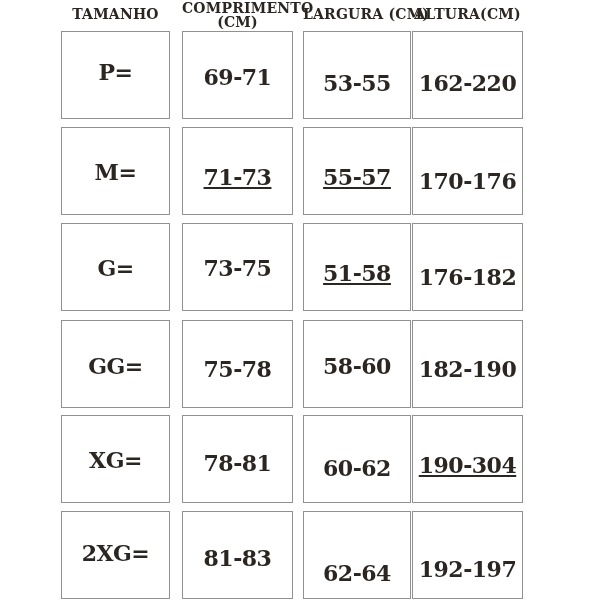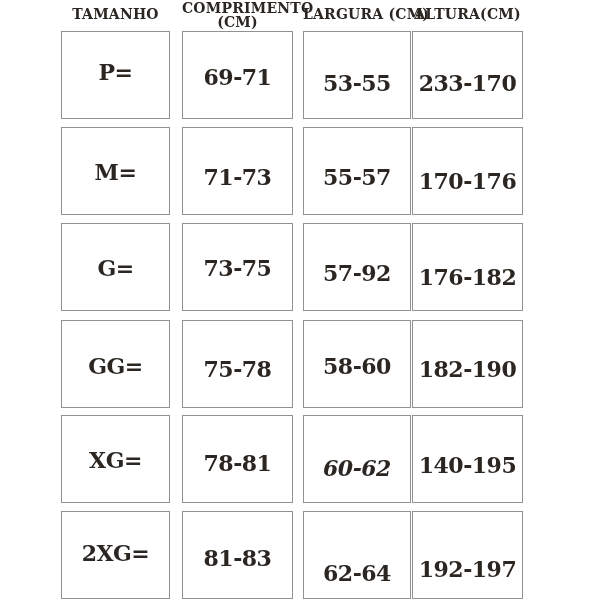"233-170" span.ty_8 { text: 233-170 -> 162-220 }
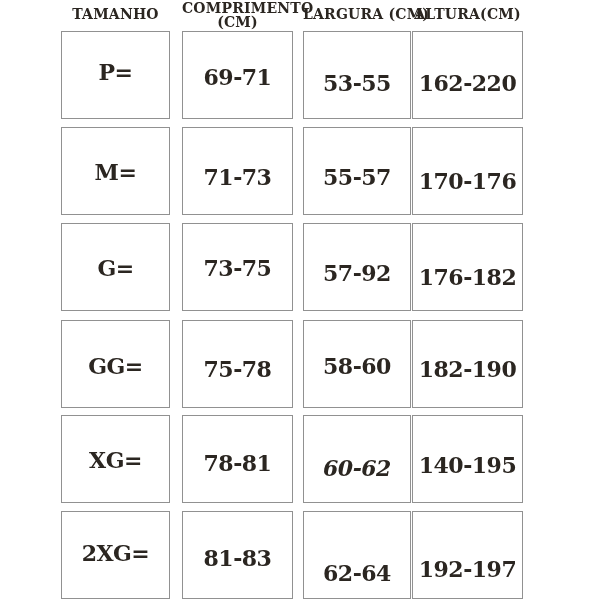"71-73" .ty_6 { text-decoration: none -> underline }
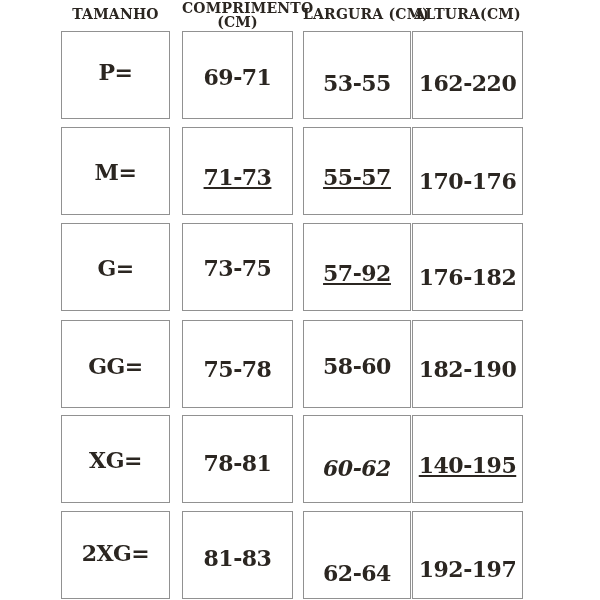"57-92" span.ty_6 { text: 57-92 -> 51-58 }
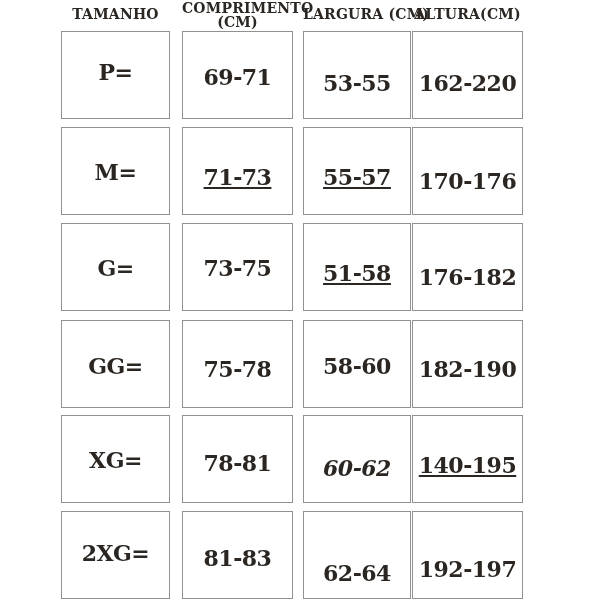"60-62" .ty_9 { font-style: italic -> none }
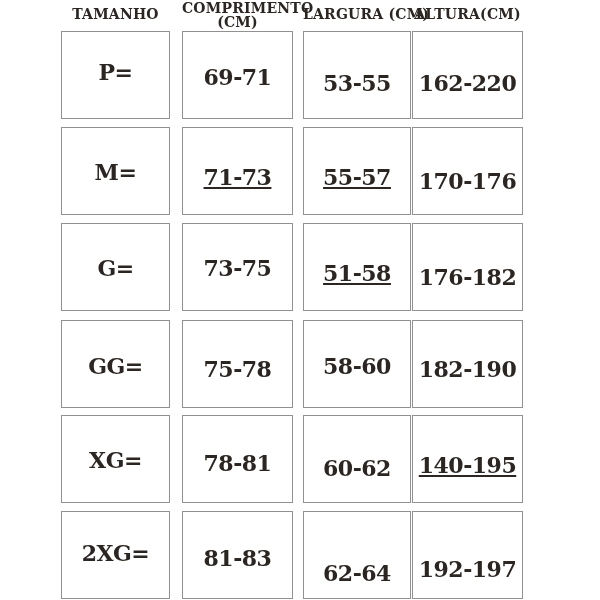"140-195" span.ty_6 { text: 140-195 -> 190-304 }
